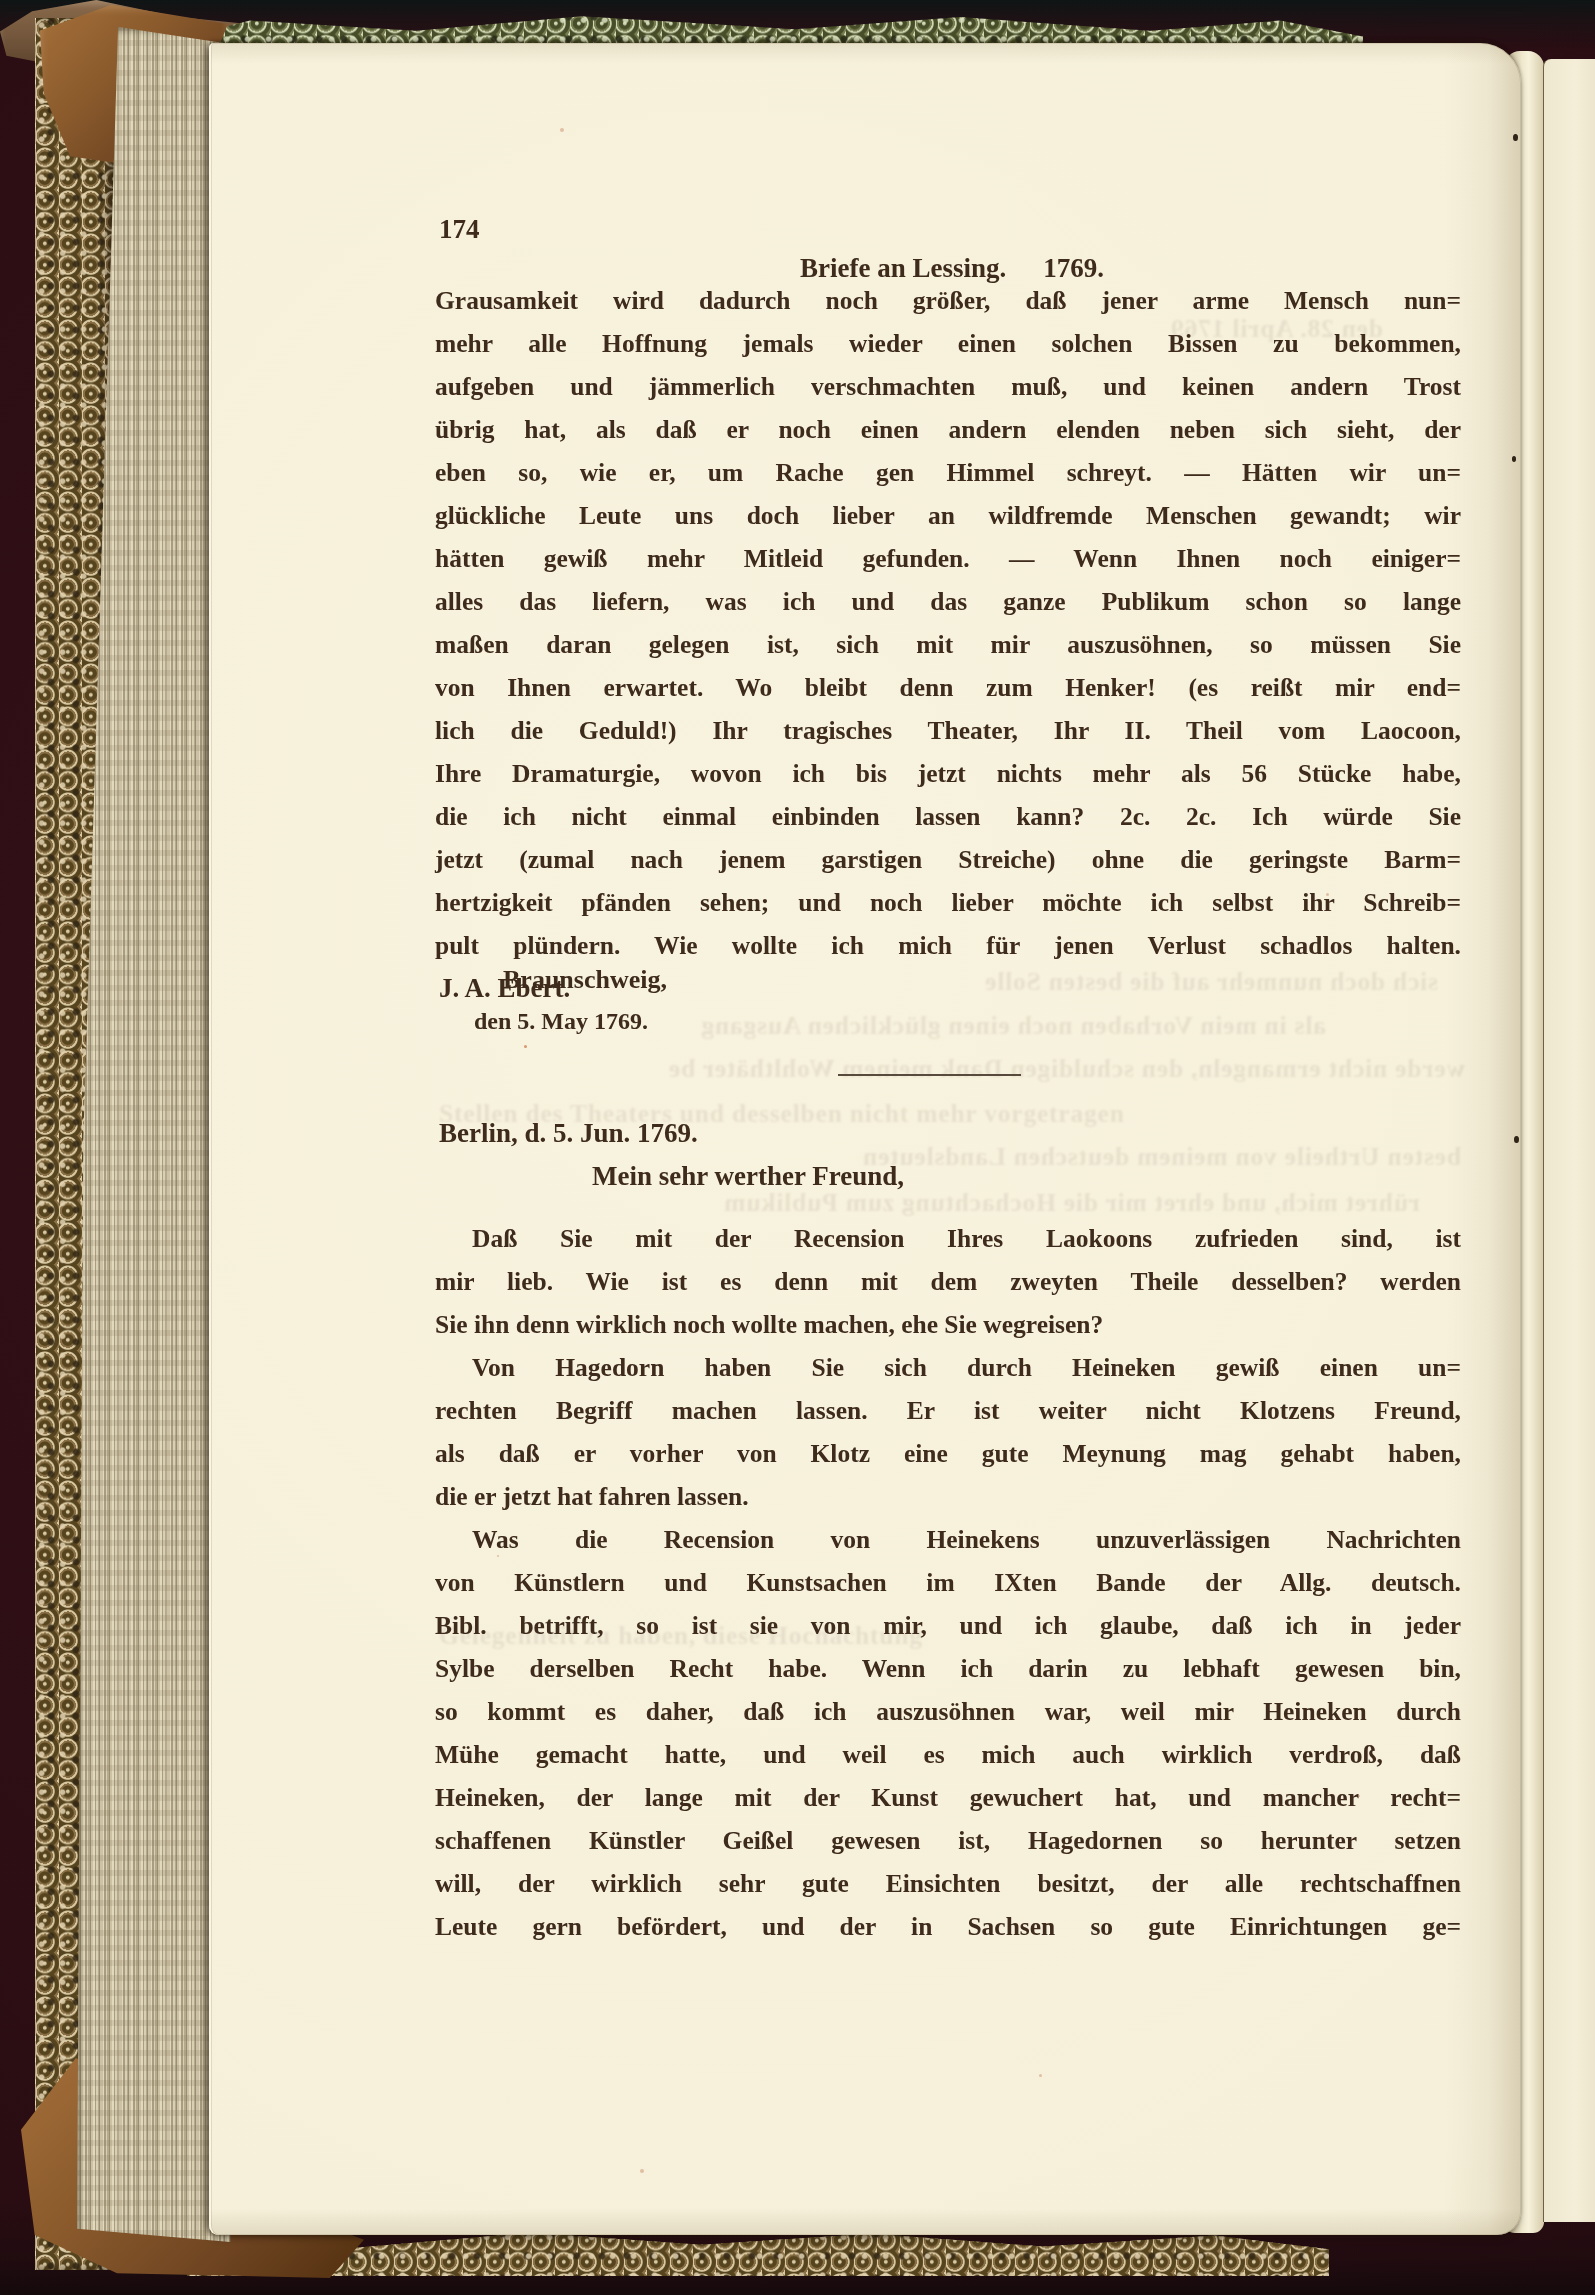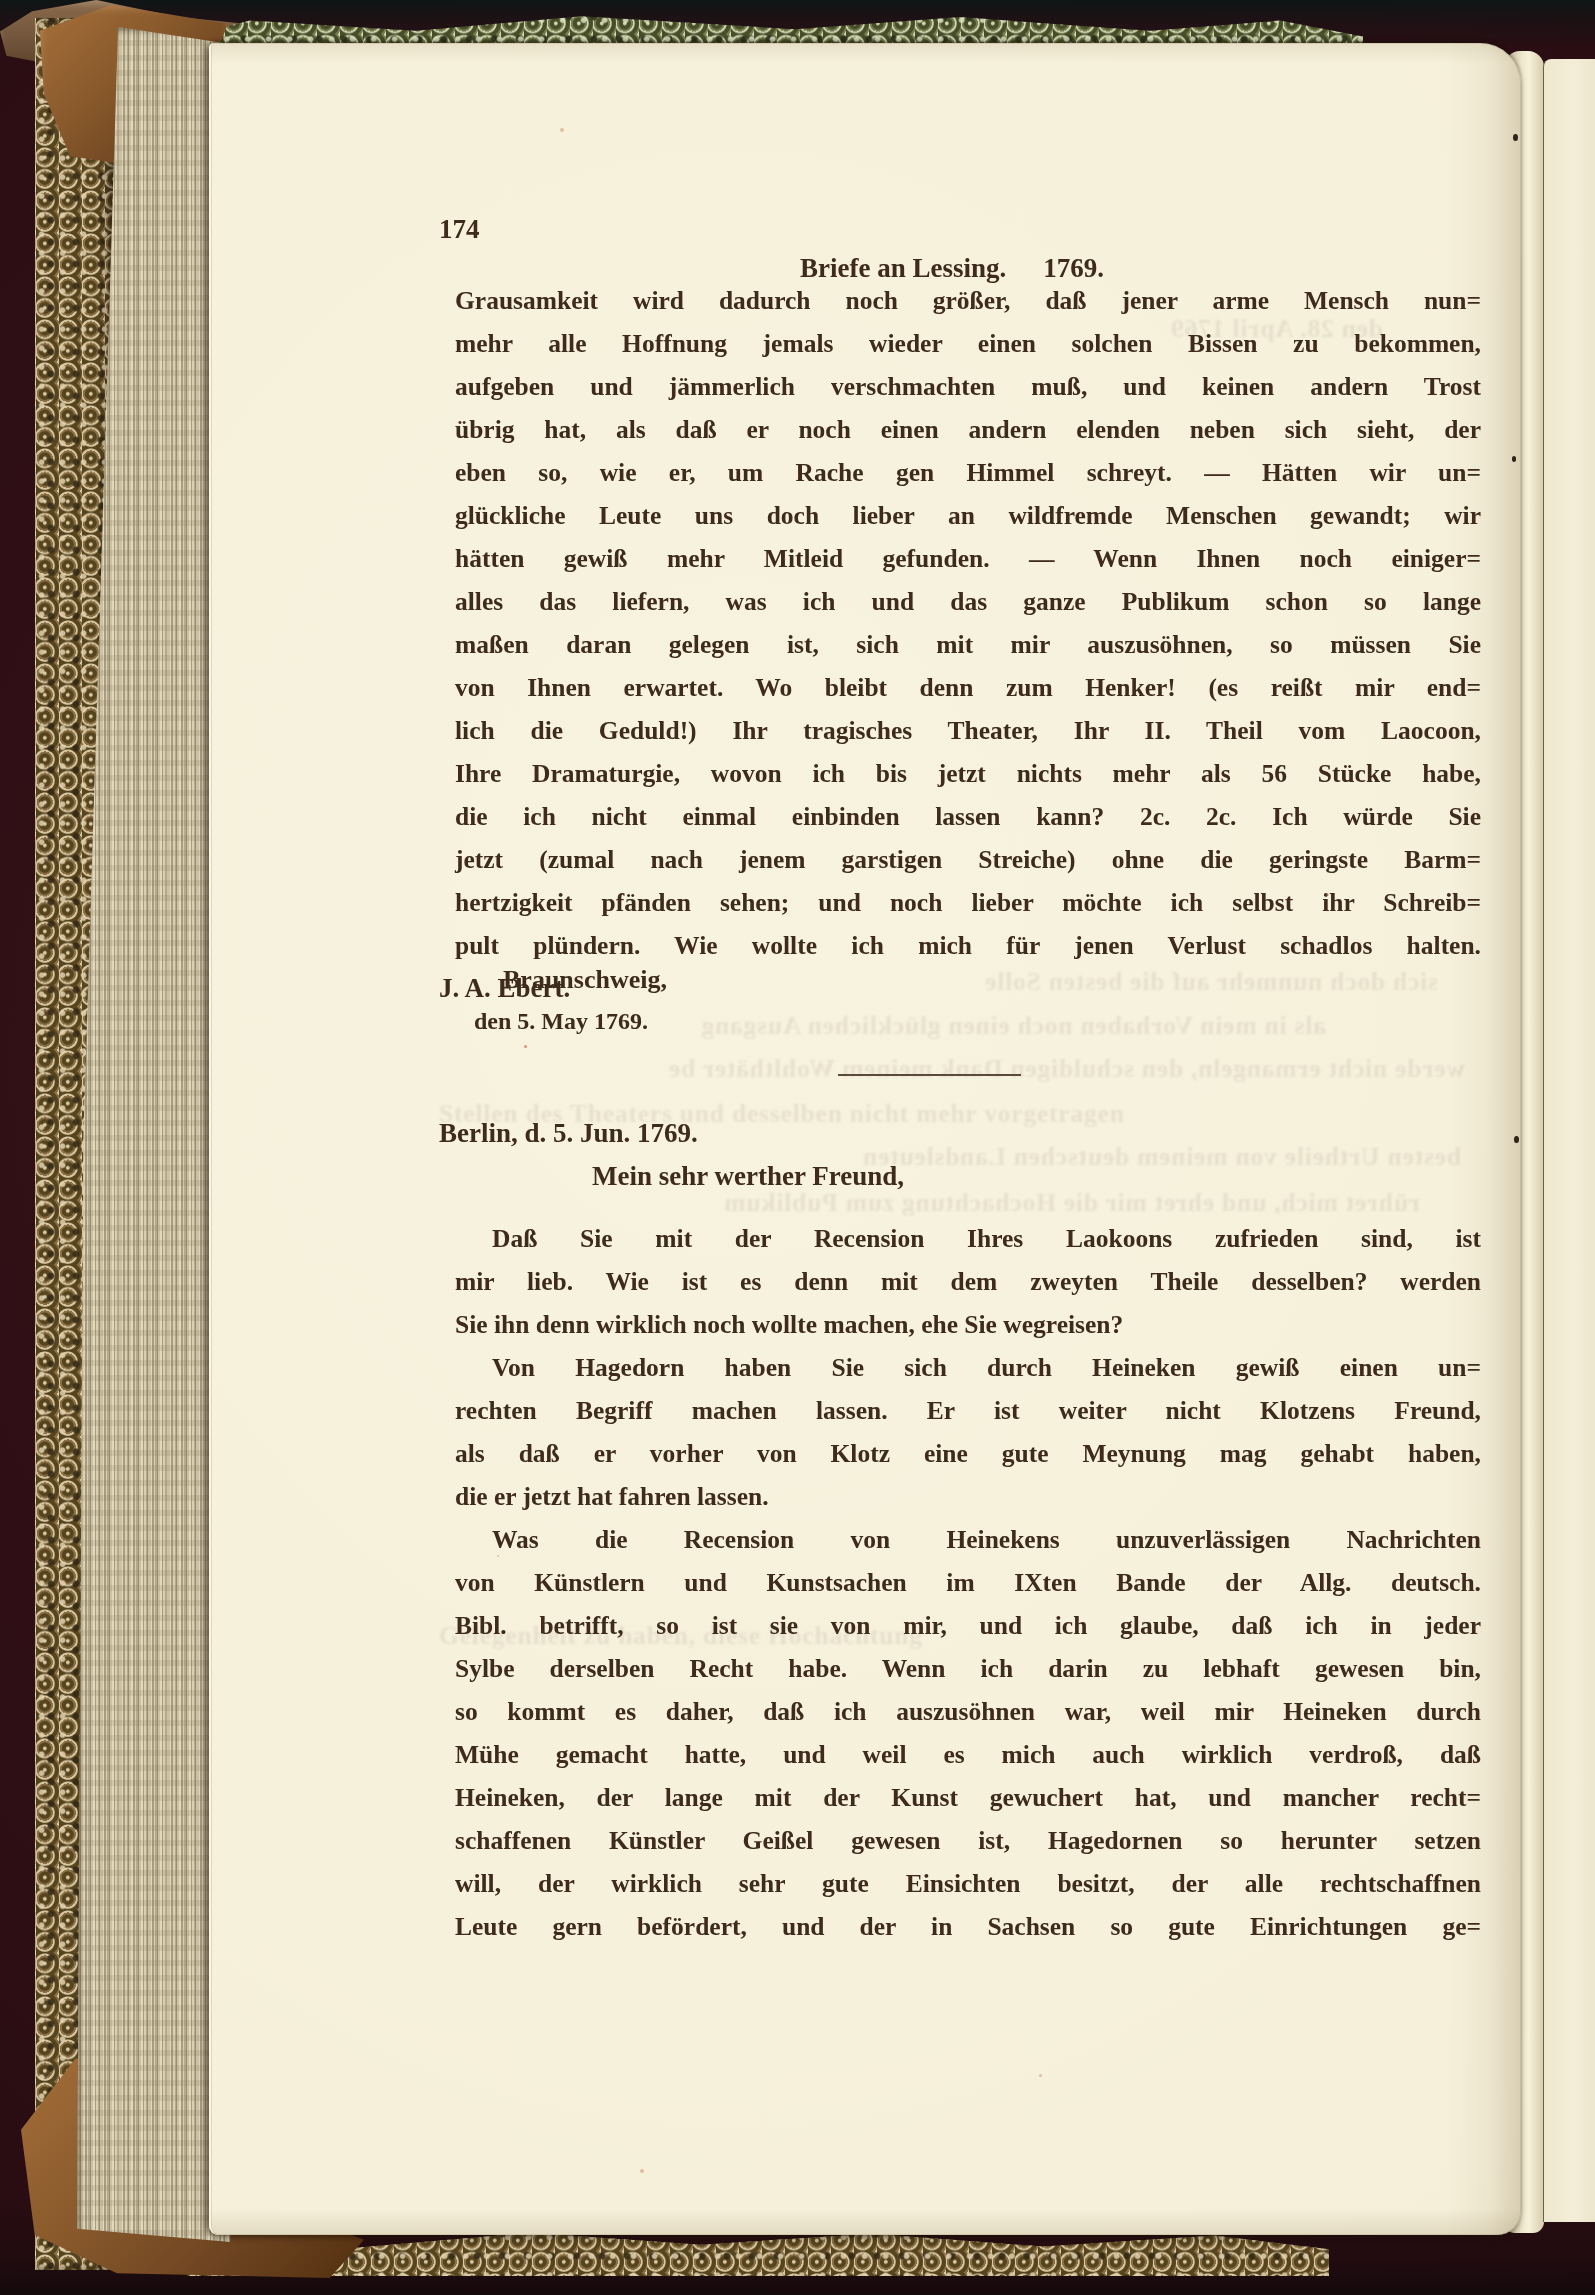"Grausamkeit wird dadurch noch größer," .col { left: 244px -> 224px }
